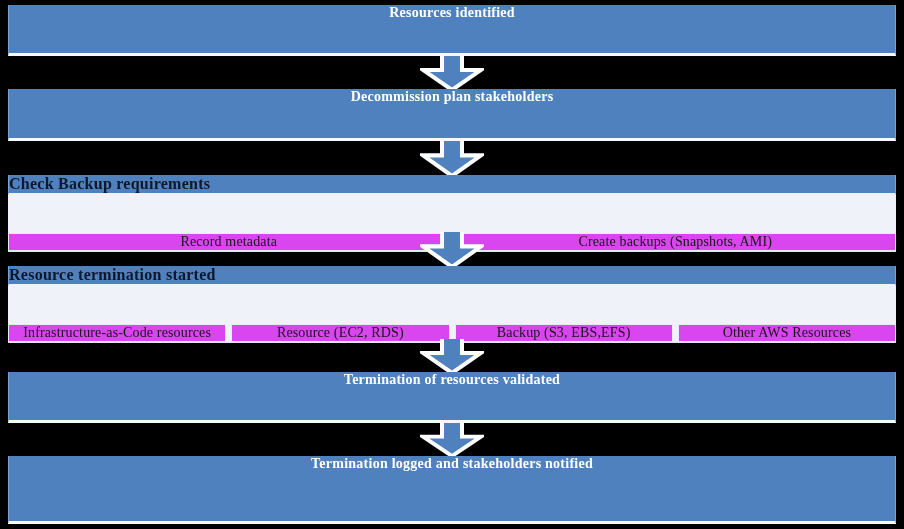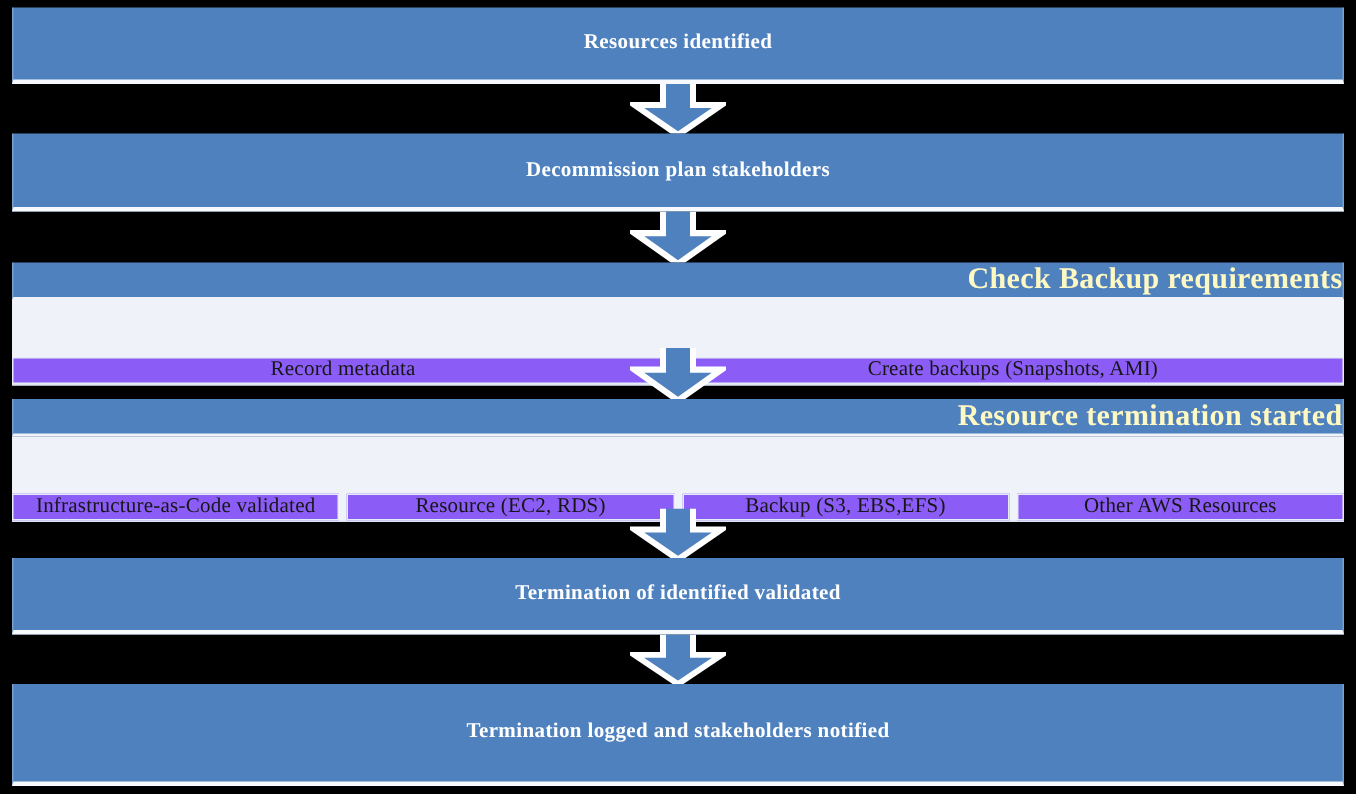"Resources identified" .bar { align-items: center -> none }
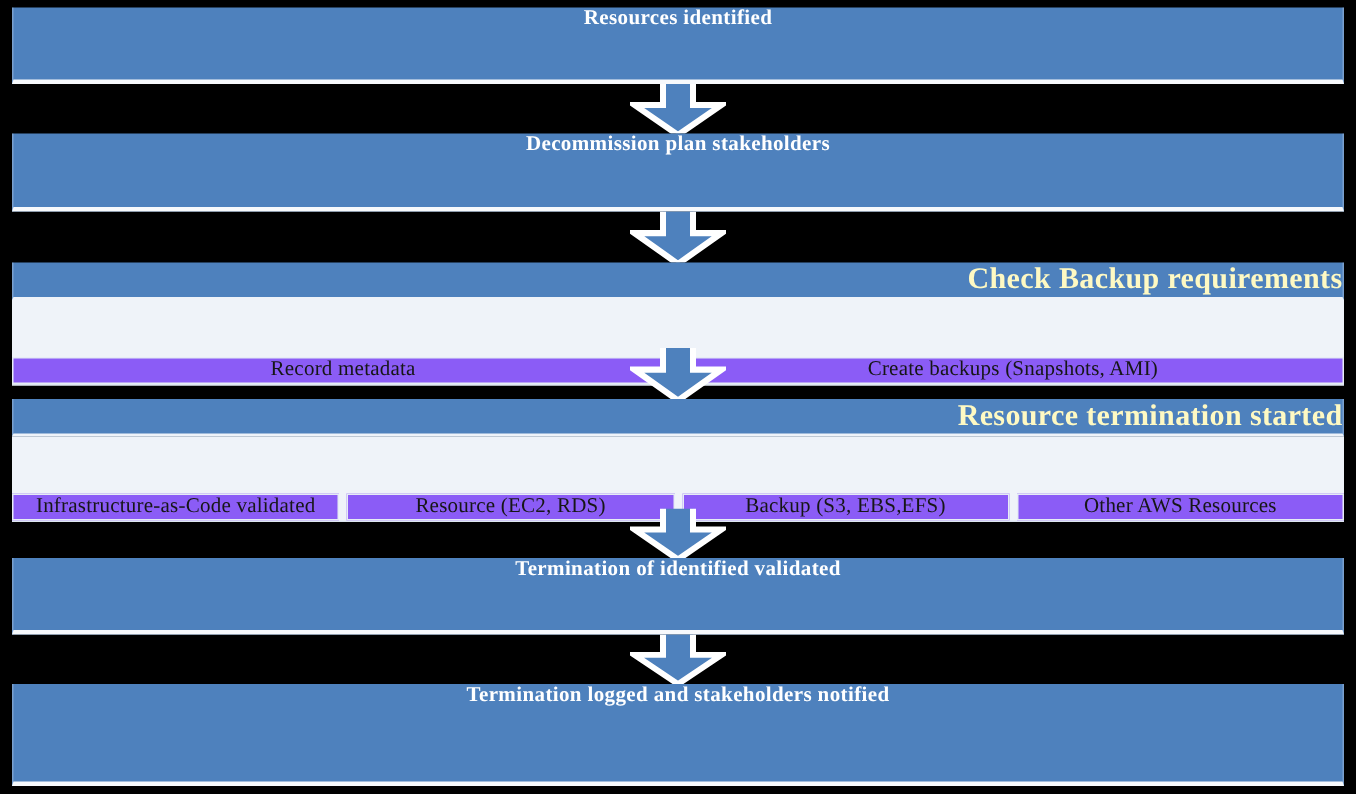"Check Backup requirements" .sec-header { color: #fef9c3 -> #0f172a; font-size: 20px -> 16px; justify-content: flex-end -> flex-start }
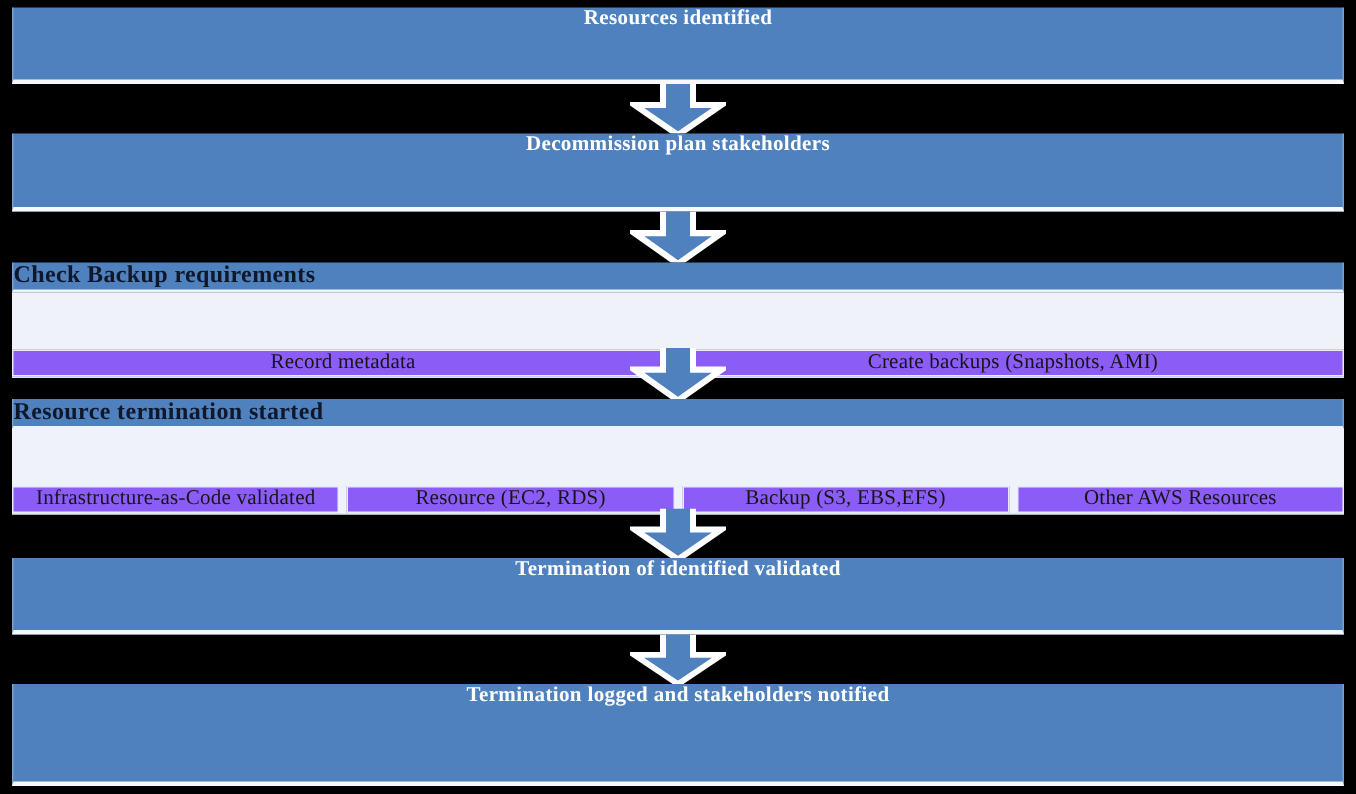"Record metadata" .sub-cell { background: #8b5cf6 -> #d946ef }
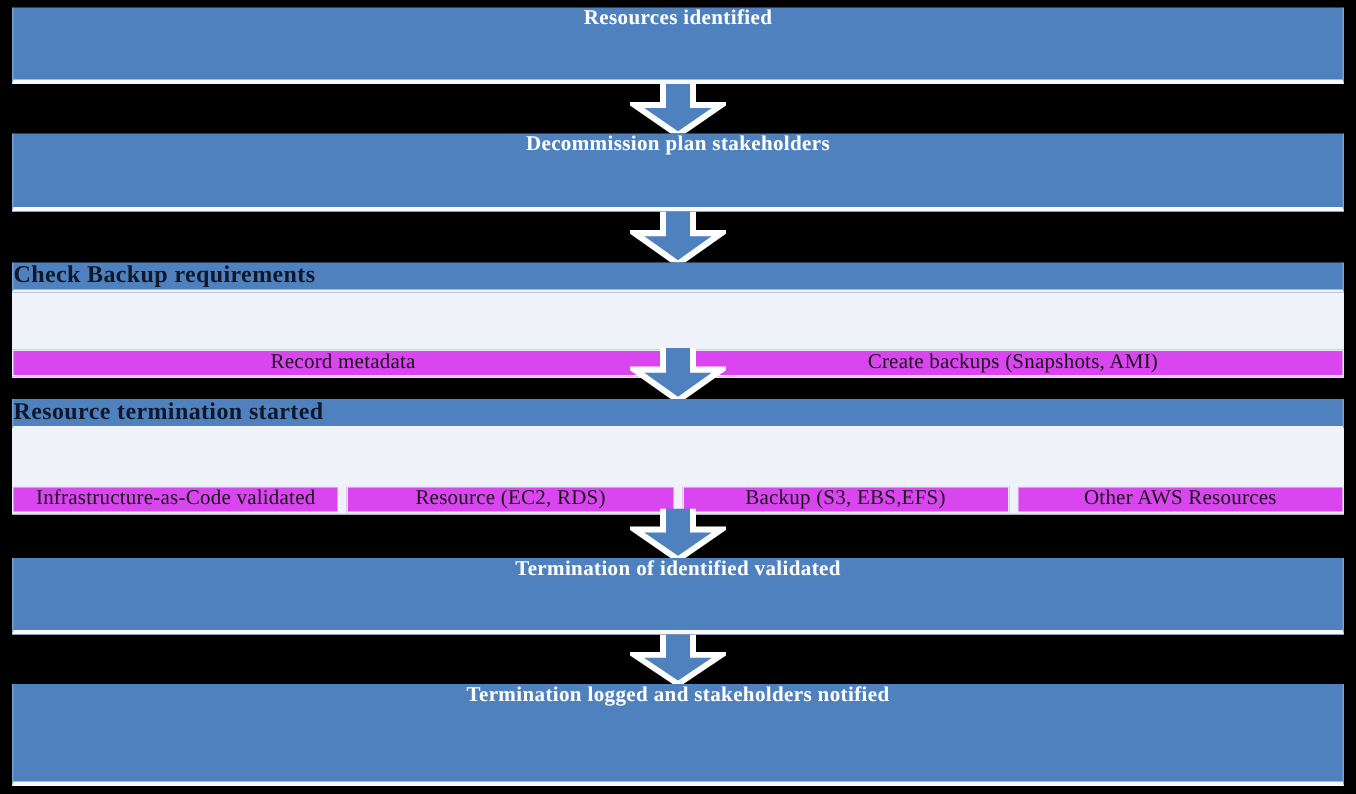"Infrastructure-as-Code validated" span { text: validated -> resources }
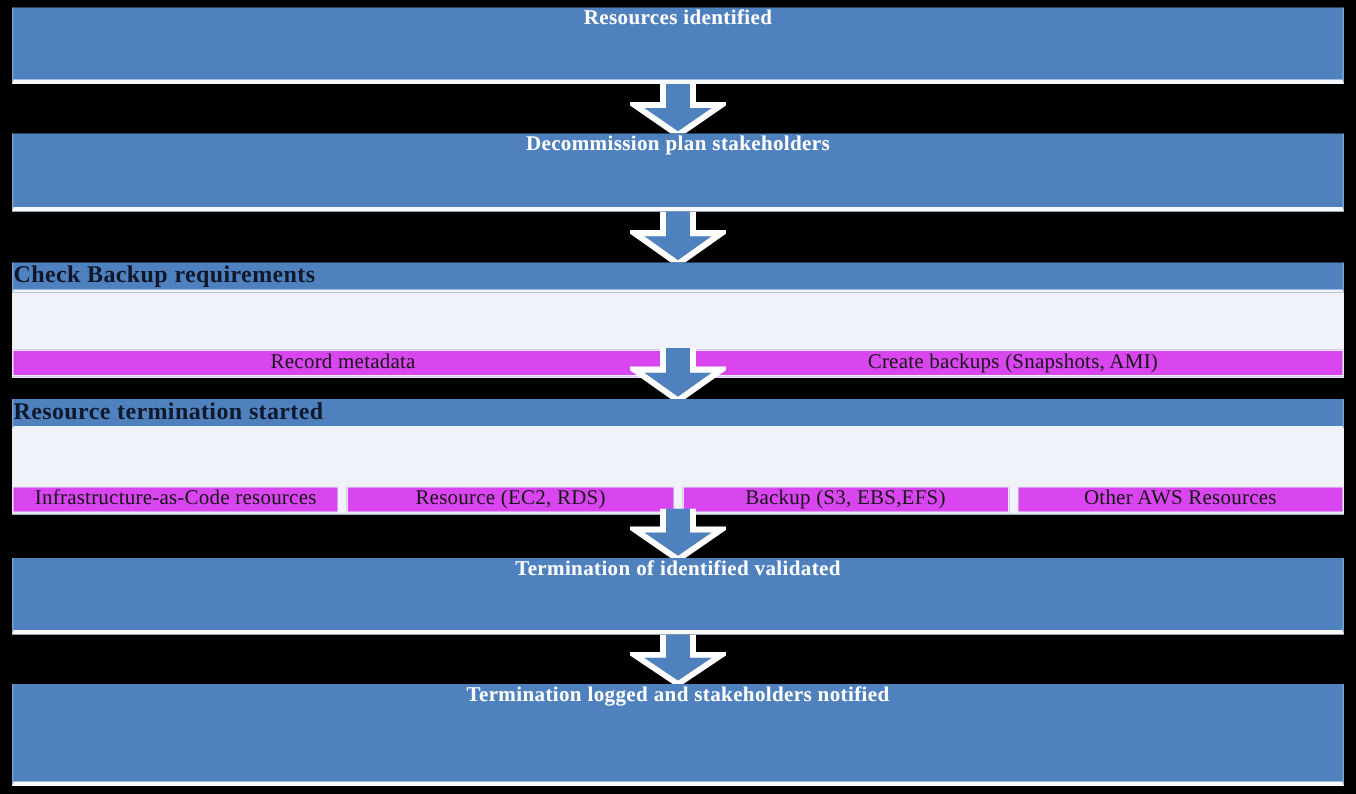"Termination of identified validated" span { text: identified -> resources }
